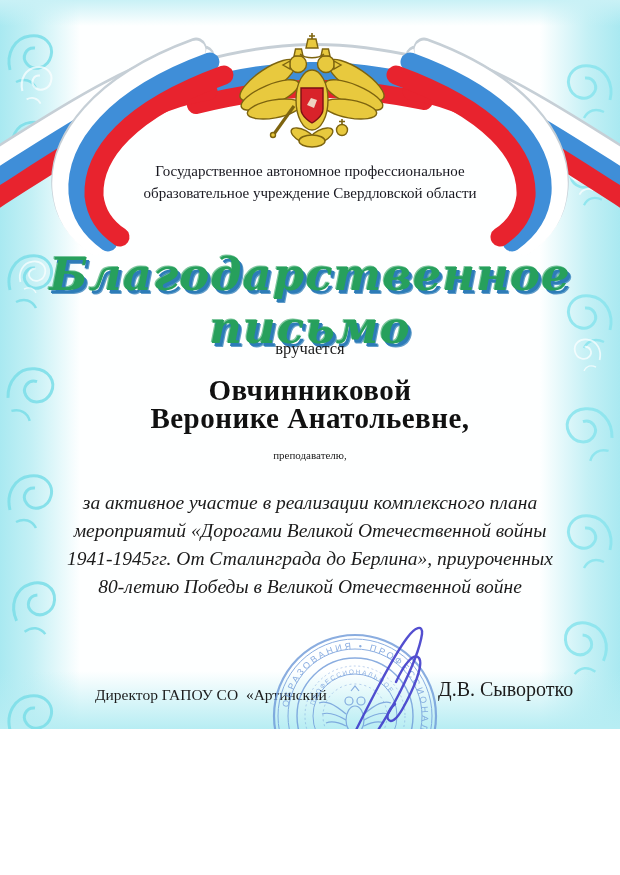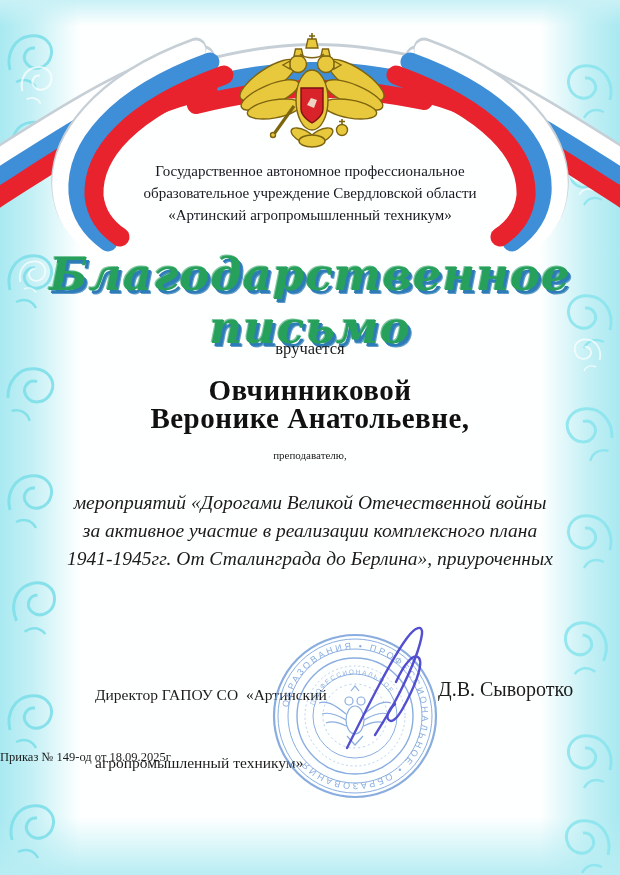"Государственное автономное" .page { height: 875px -> 729px }
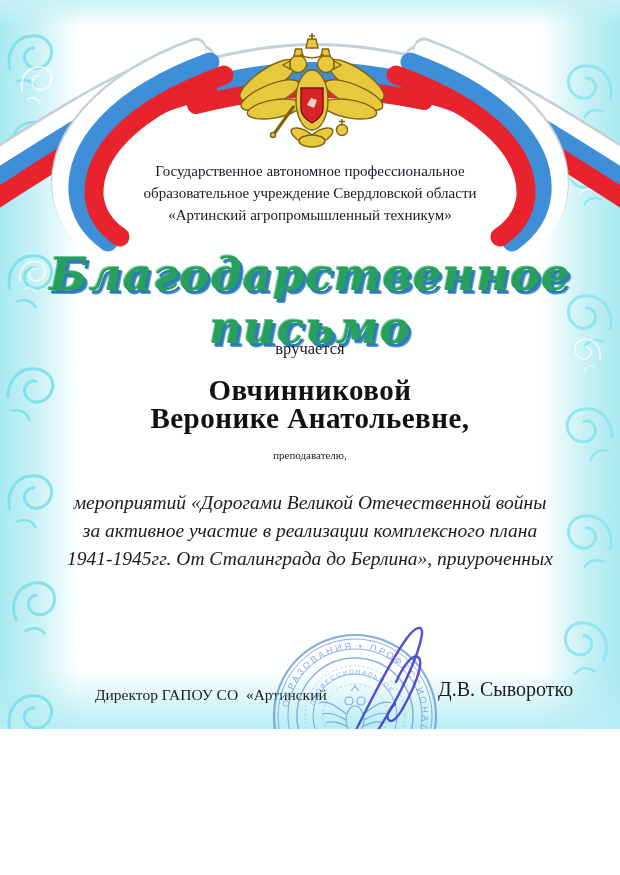"«Артинский агропромышленный техникум»" div { html: <div>«Артинский агропромышленный техникум»</div> -> none }
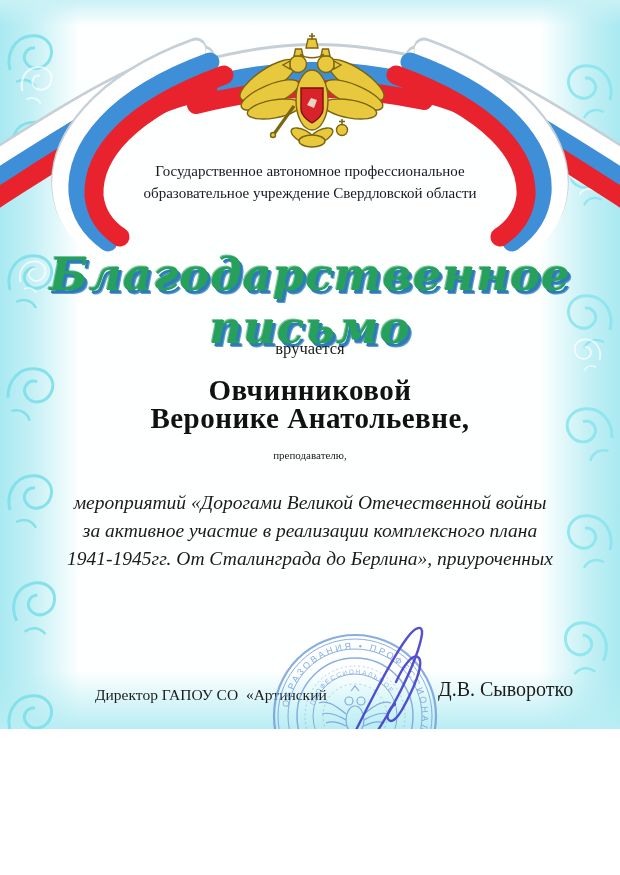"мероприятий «Дорогами Великой" div { order: before "за активное участие в реализации" -> after "за активное участие в реализации" }
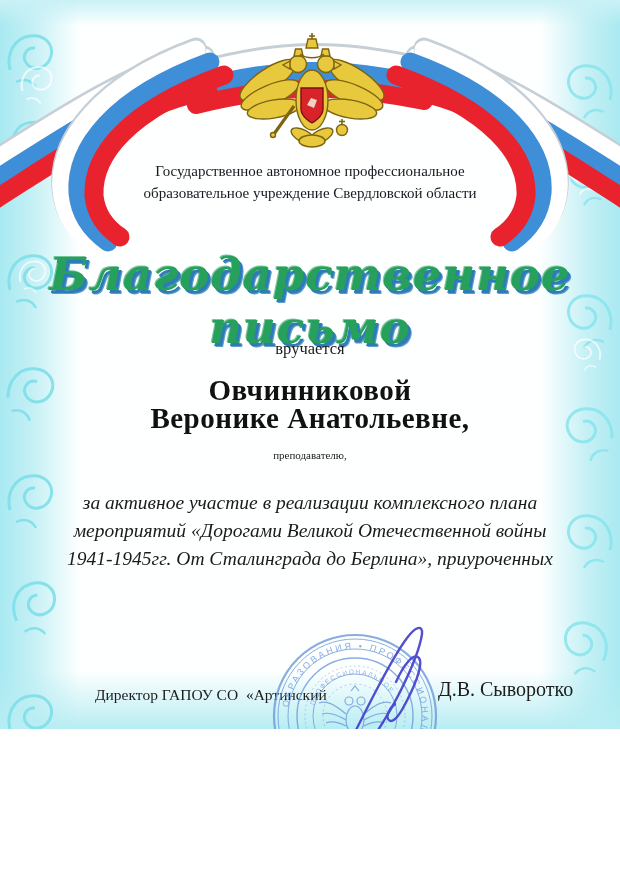"80-летию Победы в Великой Отечественной" div { html: none -> <div>80-летию Победы в Великой Отечественной войне</div> }
